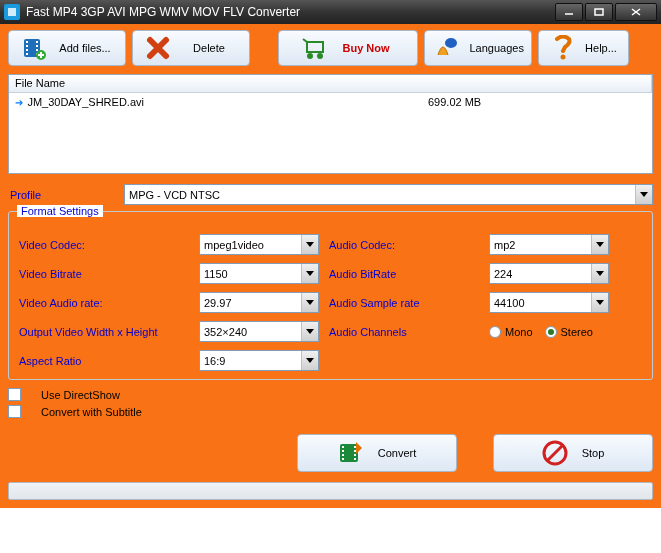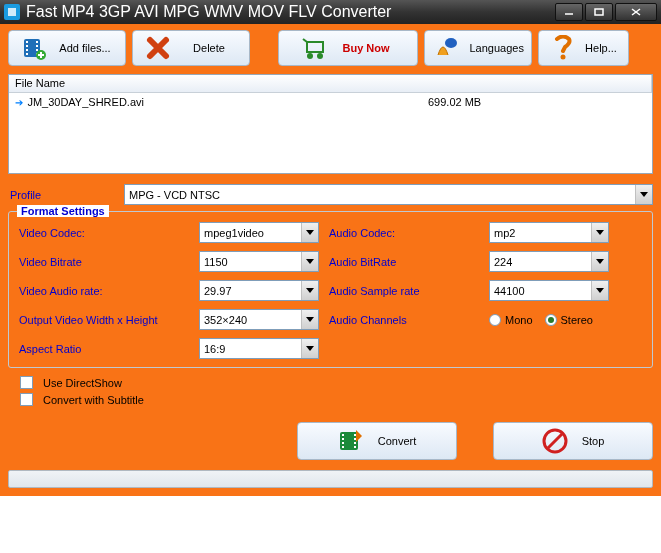"Fast MP4 3GP AVI MPG" .titlebar-title { font-size: 16px -> 12px }
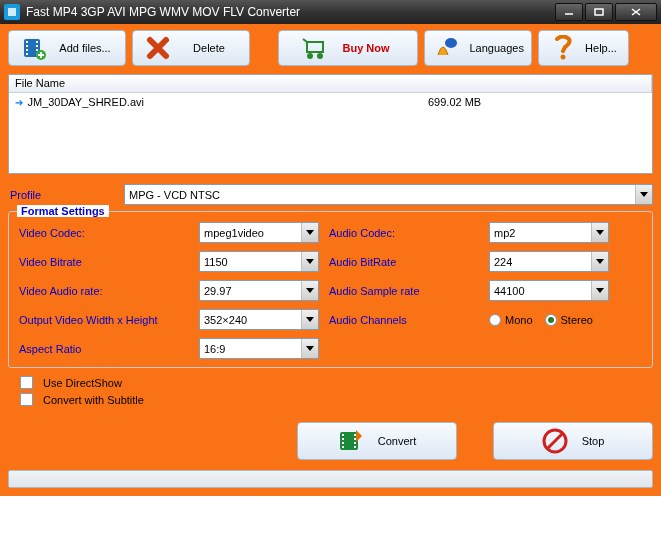"Format Settings" .fieldset .legend { font-weight: bold -> none }
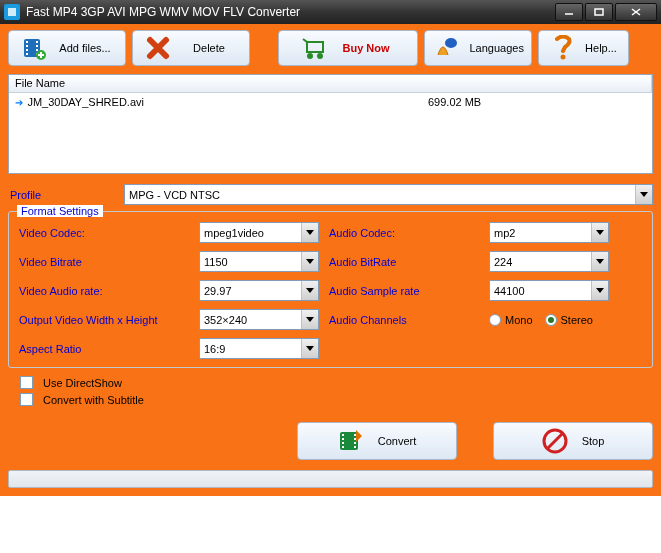"Video Codec:" .fs-grid { margin-top: none -> 12px }
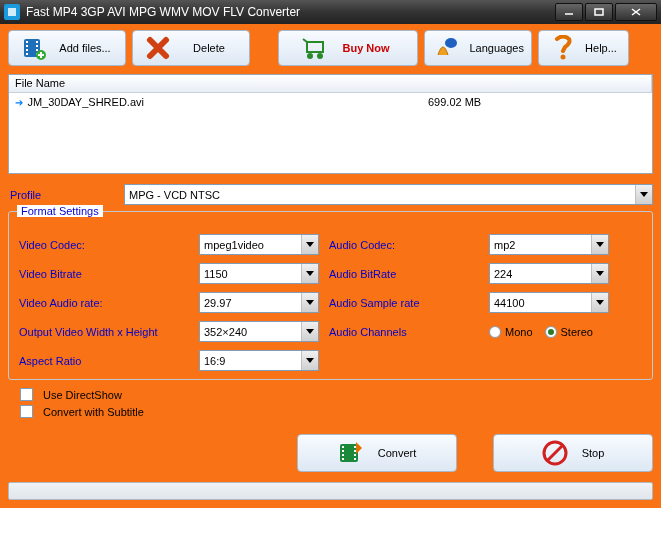"Use DirectShow" .check { gap: 10px -> 20px; margin: 4px 12px -> 4px 0 }
